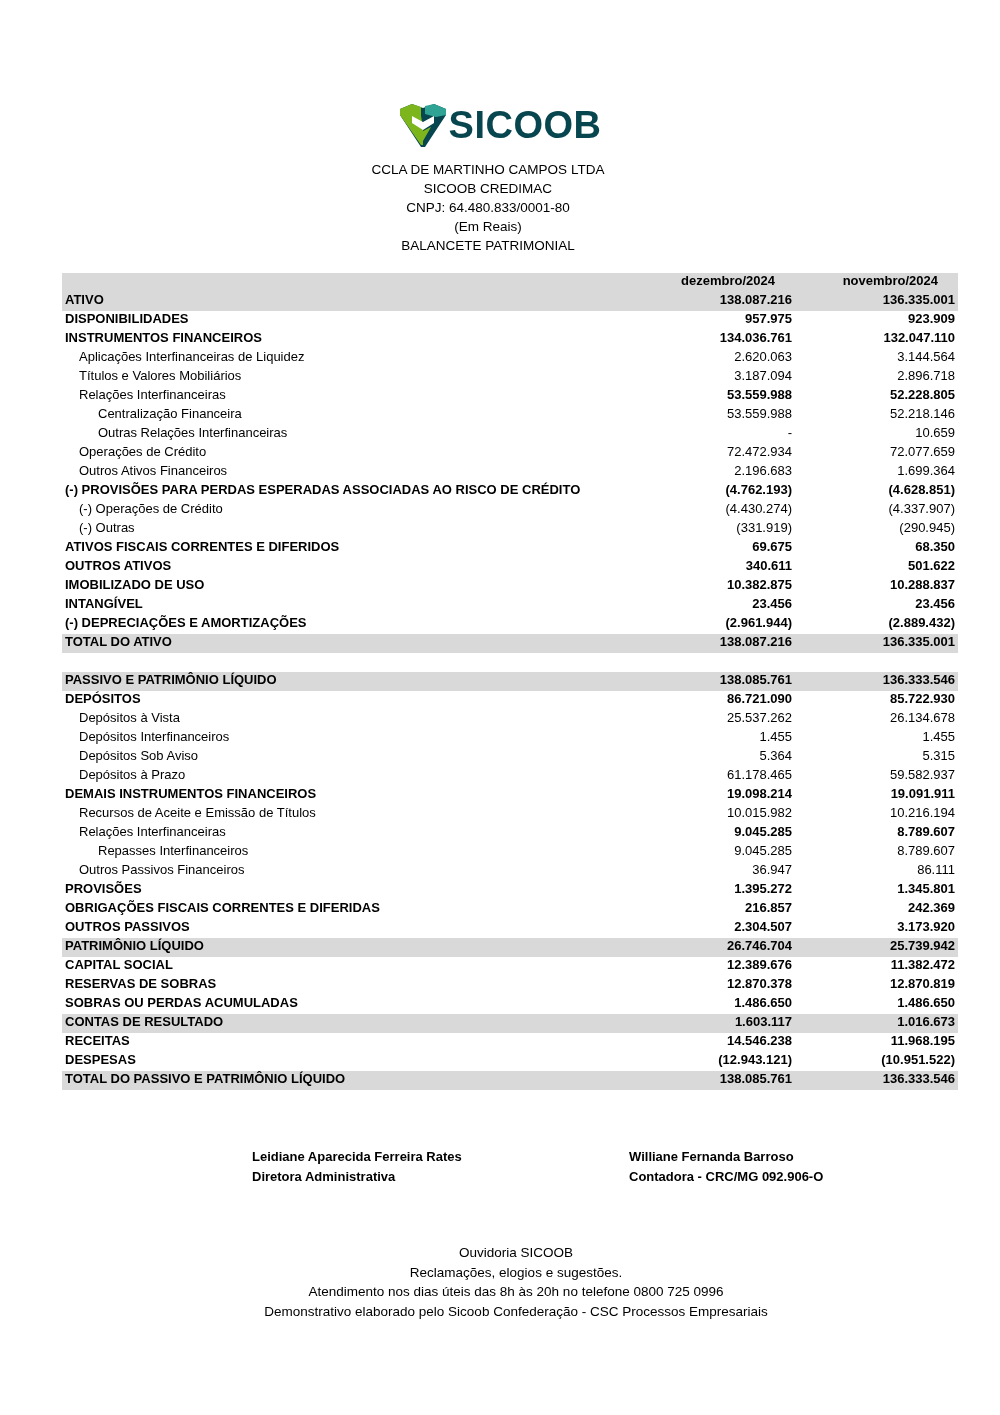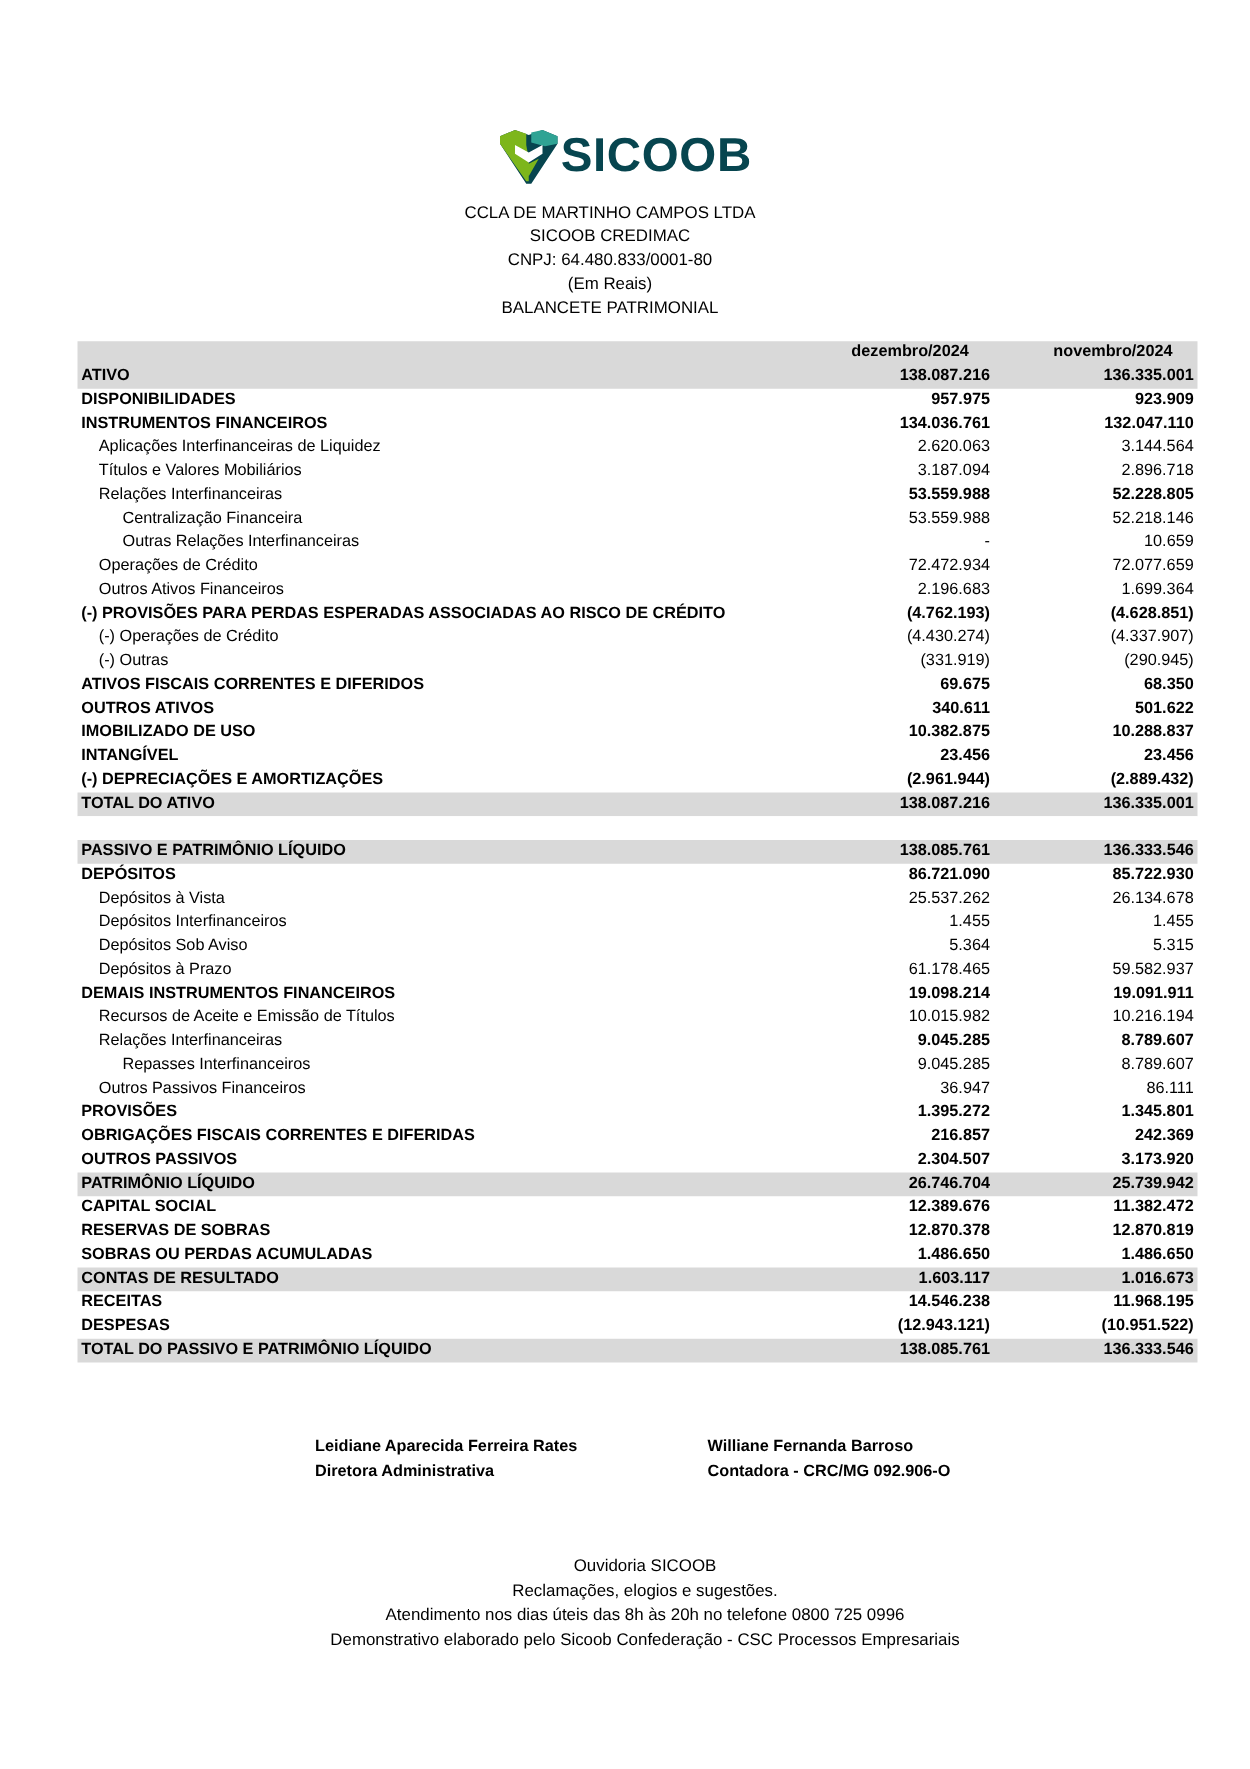"Williane Fernanda Barroso" .sig-right { left: 566px -> 629px }
